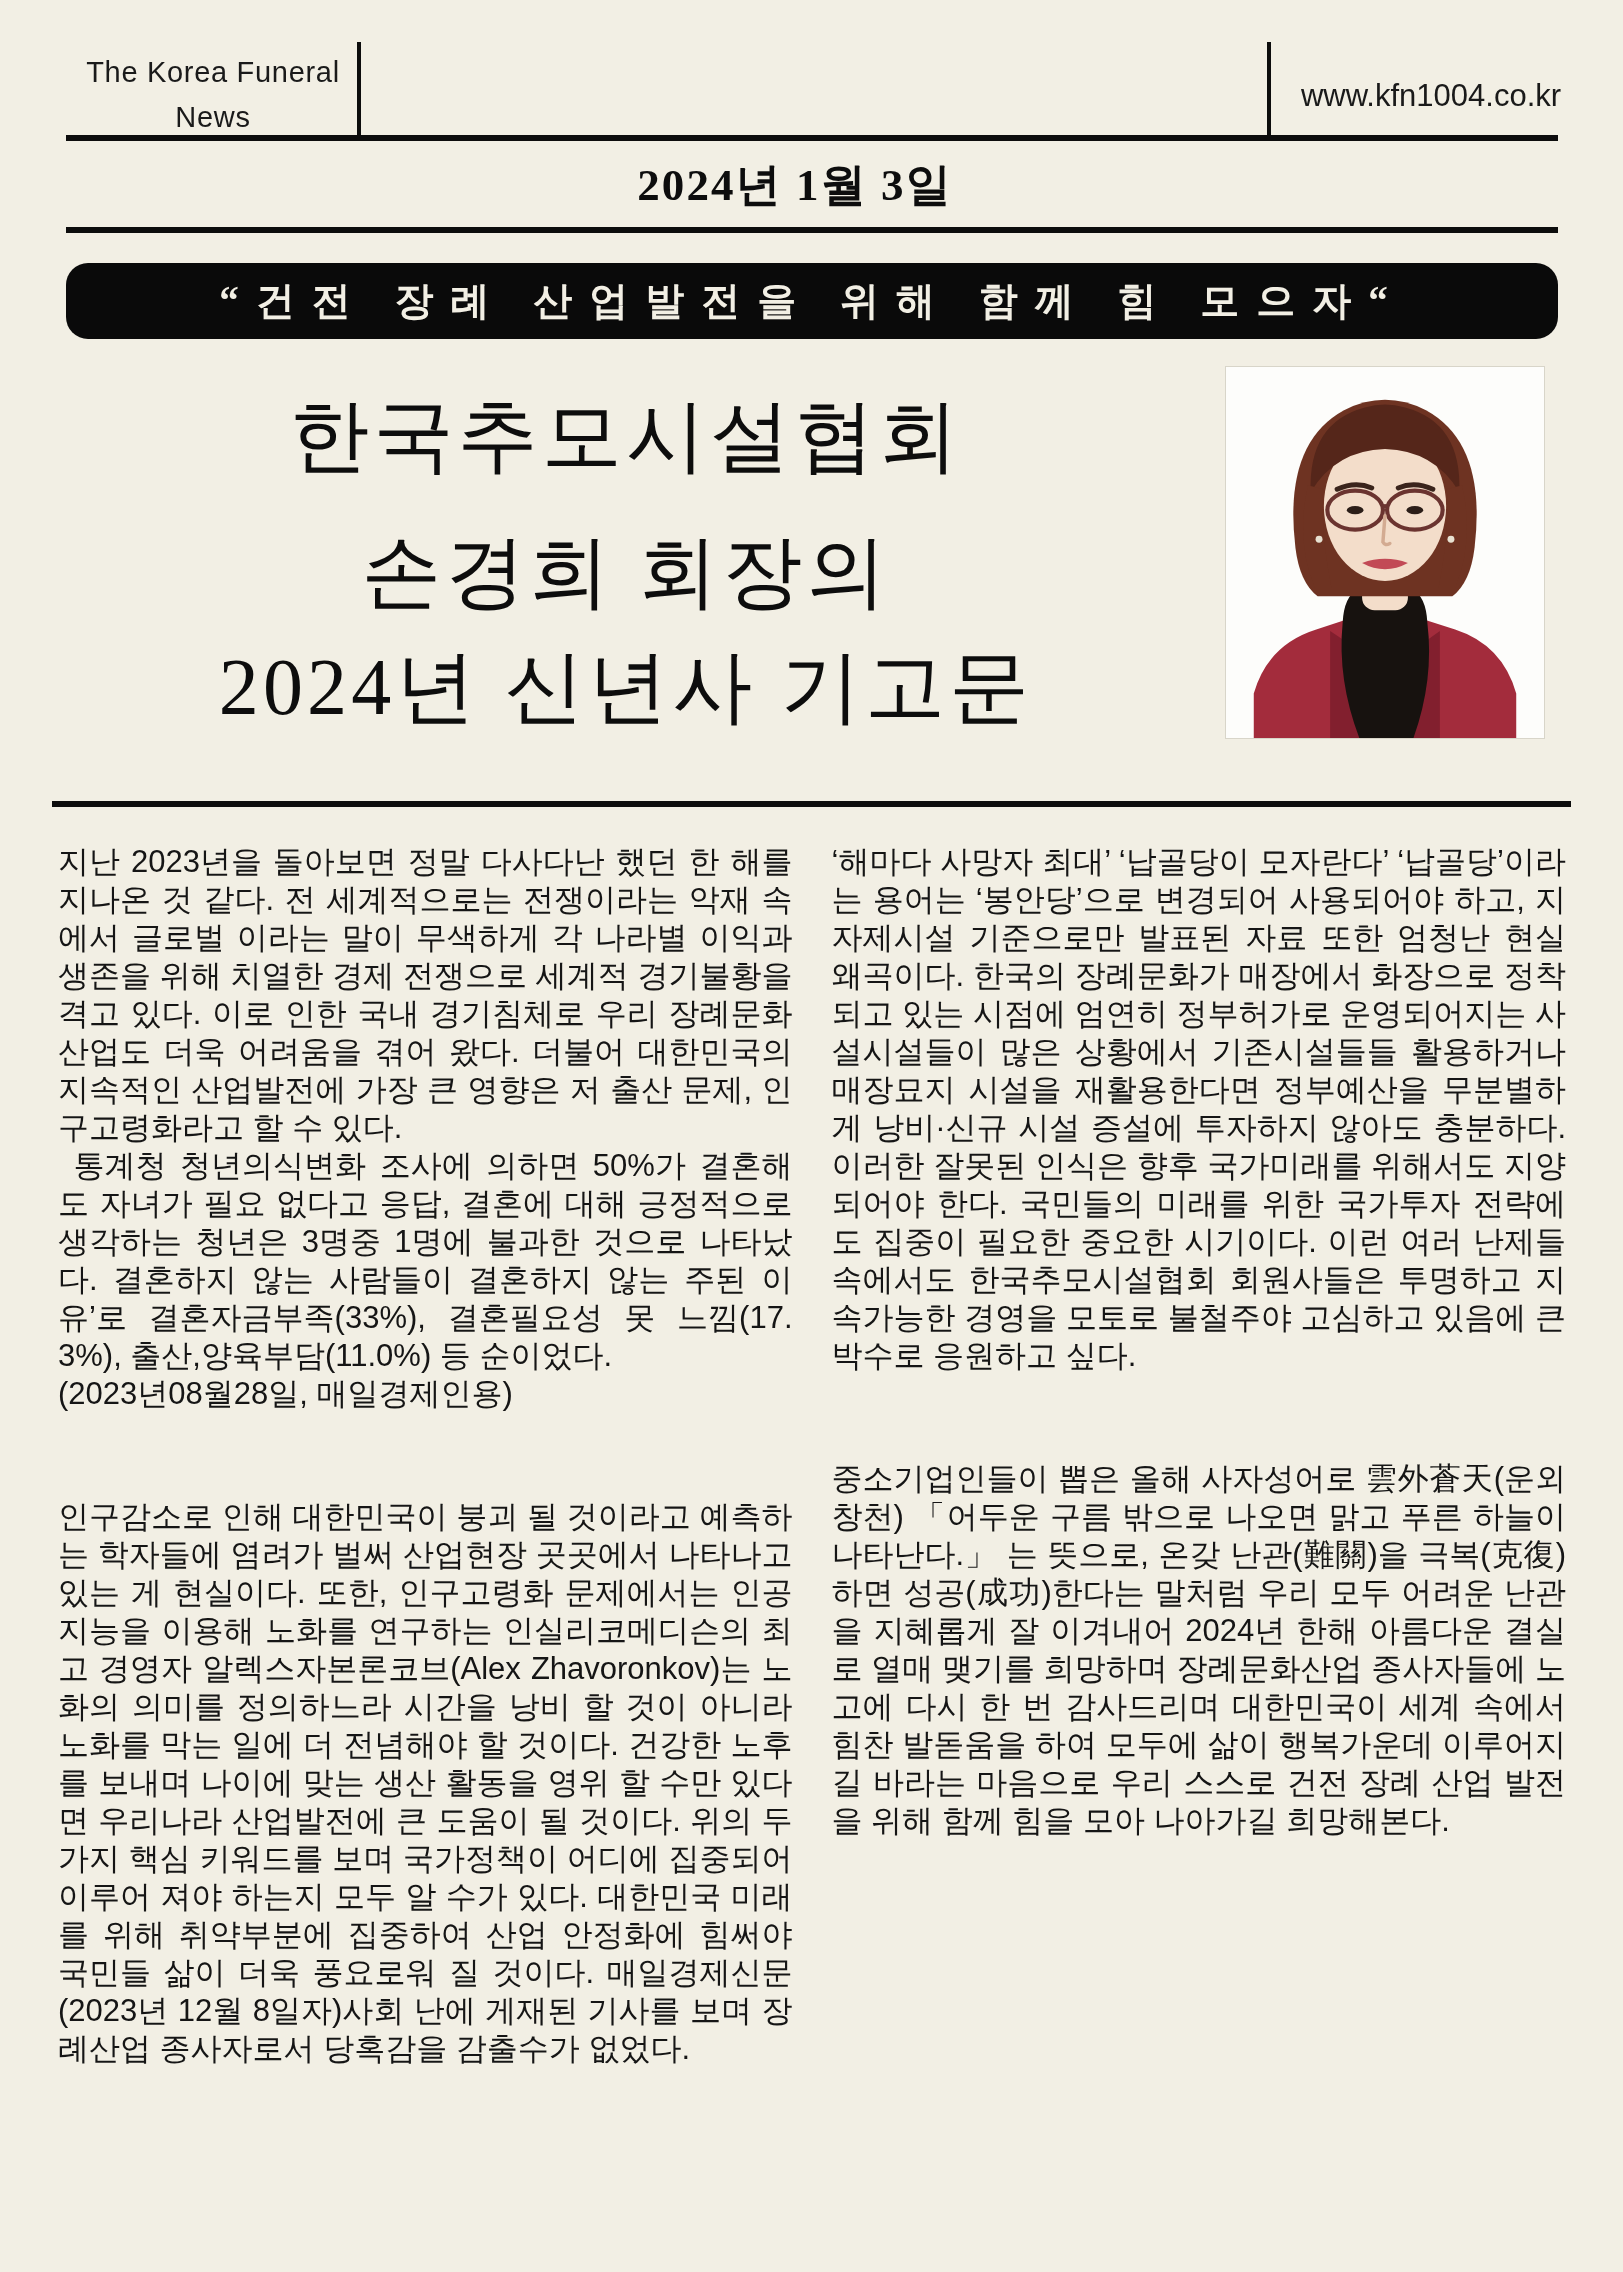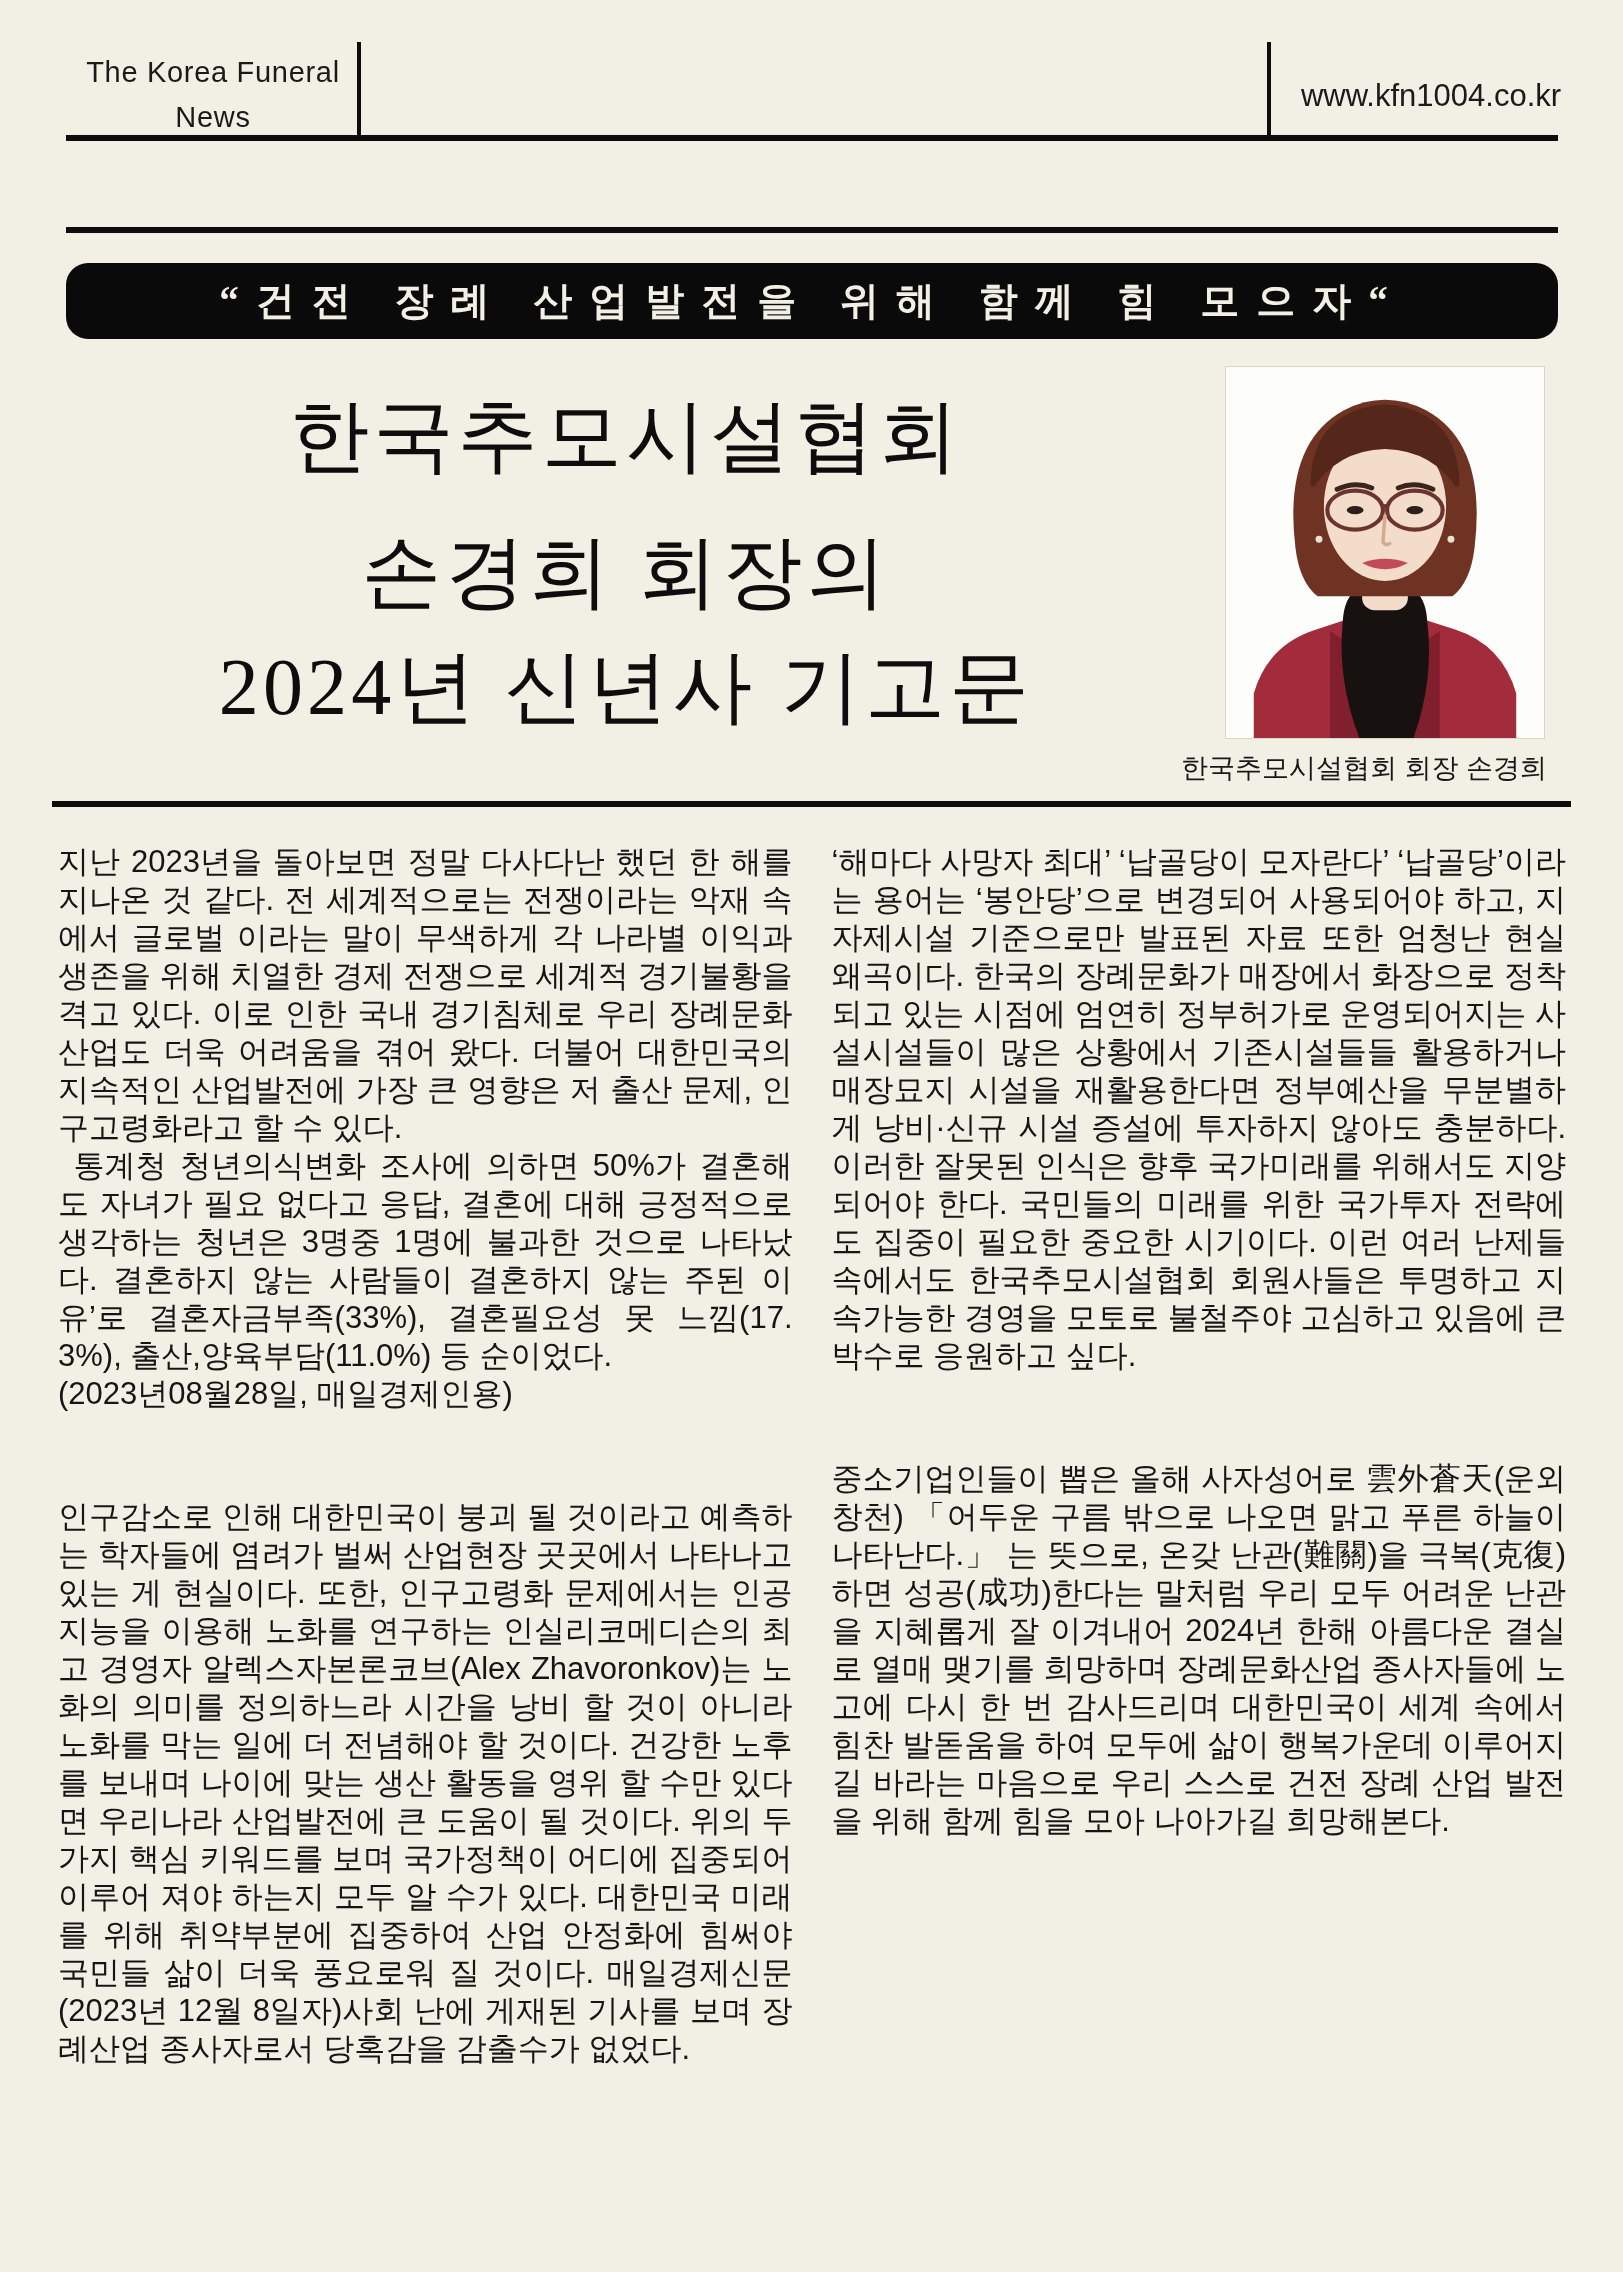"2024년 1월 3일" div.issue-date { html: none -> <div>2024년 1월 3일</div> }
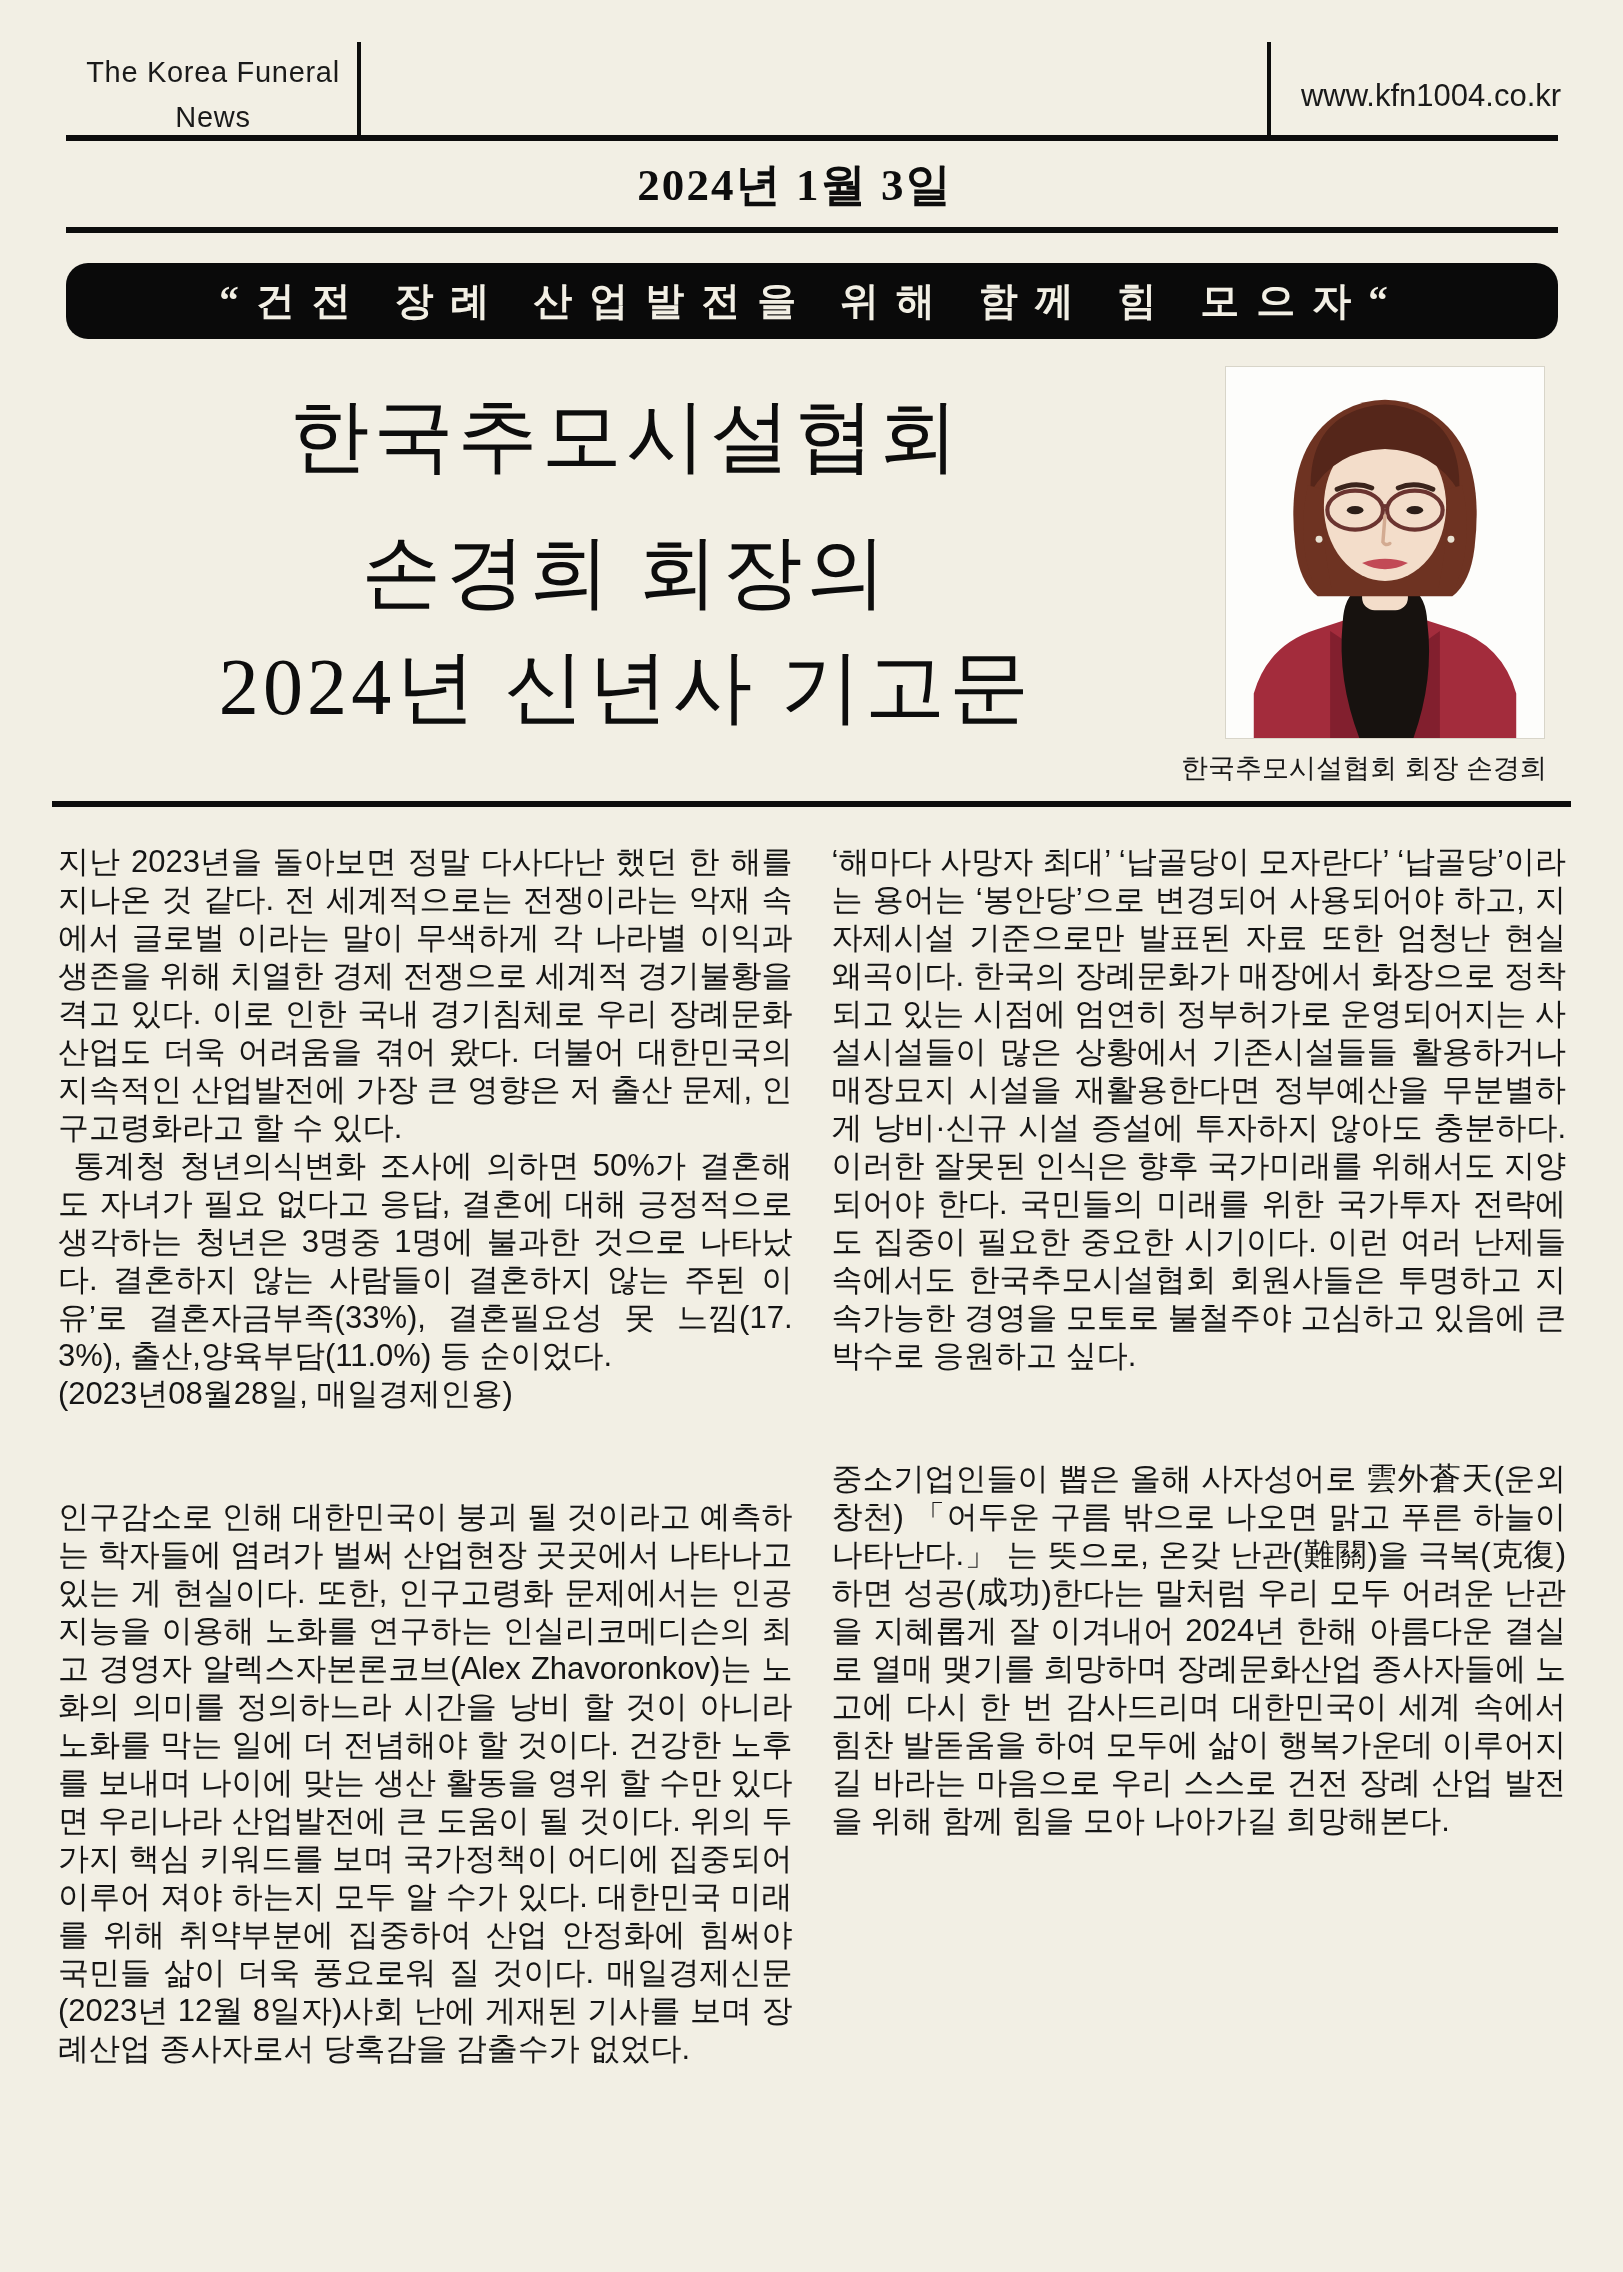"한국추모시설협회 회장 손경희" div.photo-caption { html: <div>한국추모시설협회 회장 손경희</div> -> none }
